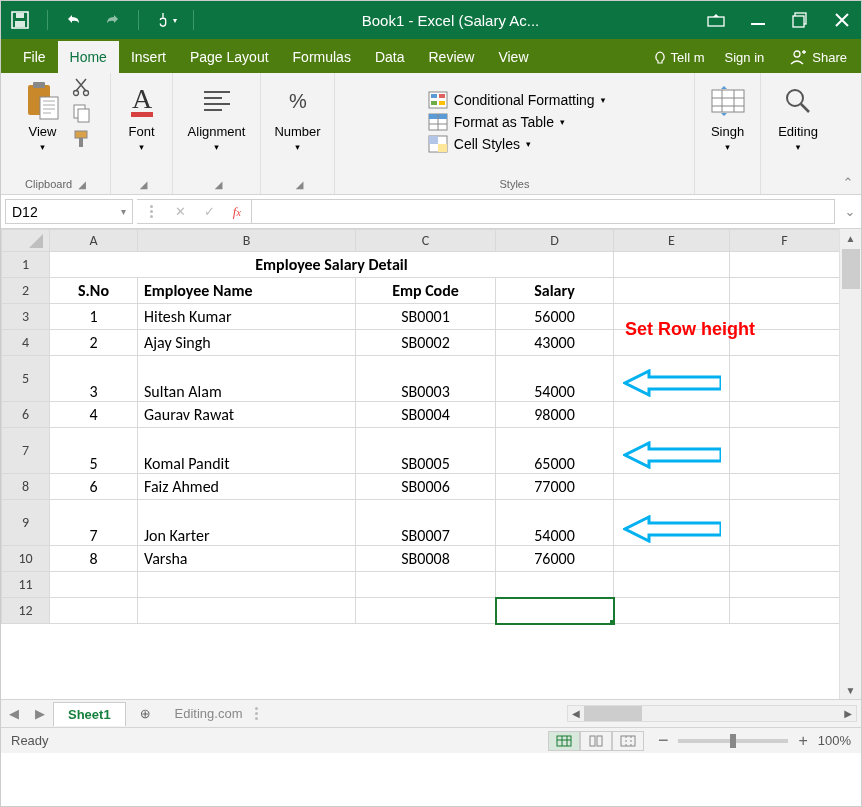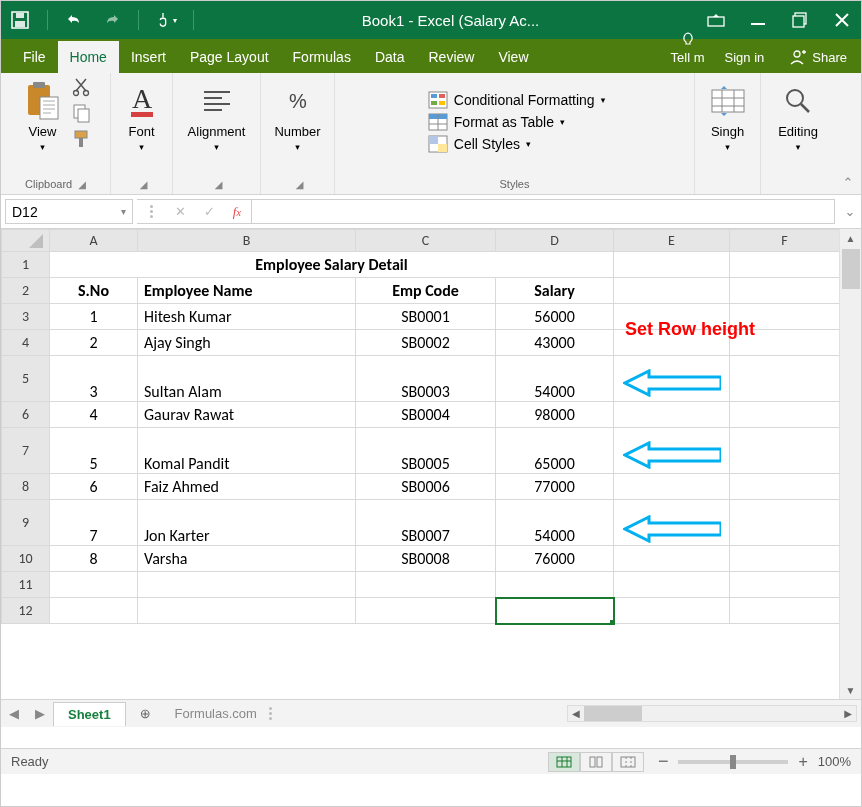"Tell m" .ribbon-tabs .tellme { flex-direction: column -> none }
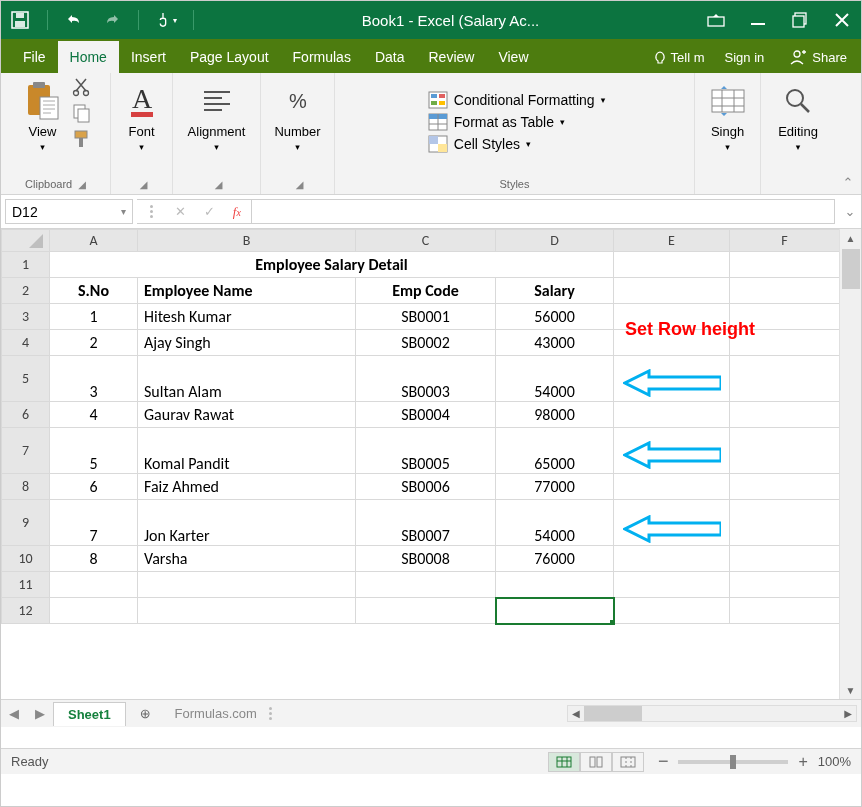"Formulas.com" span.credit { text: Formulas.com -> Editing.com }
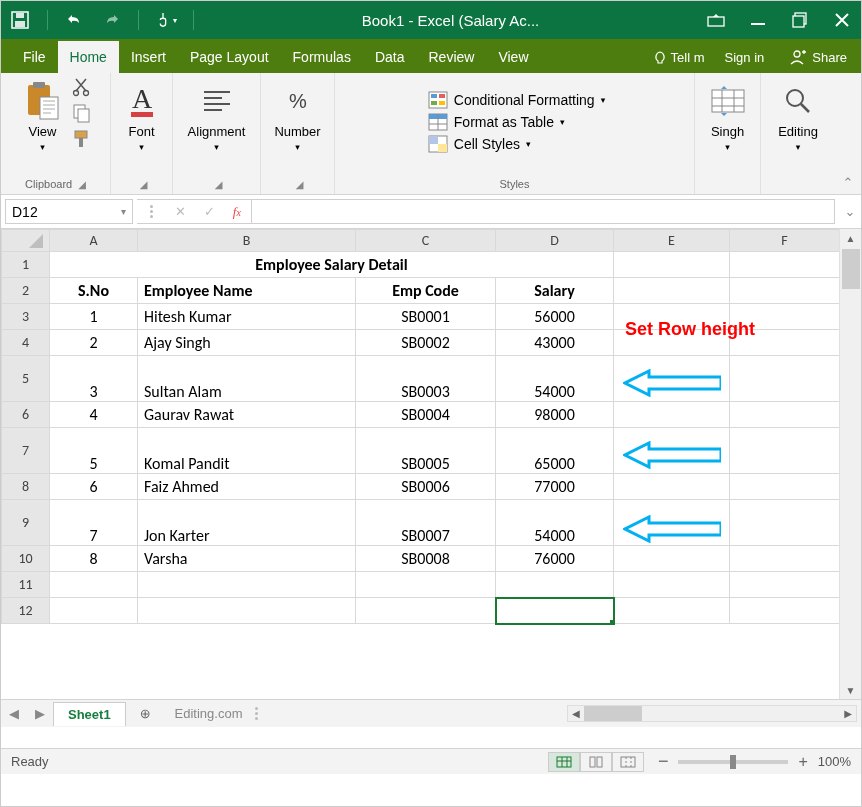"Ready" .statusbar { margin-top: 21px -> none }
